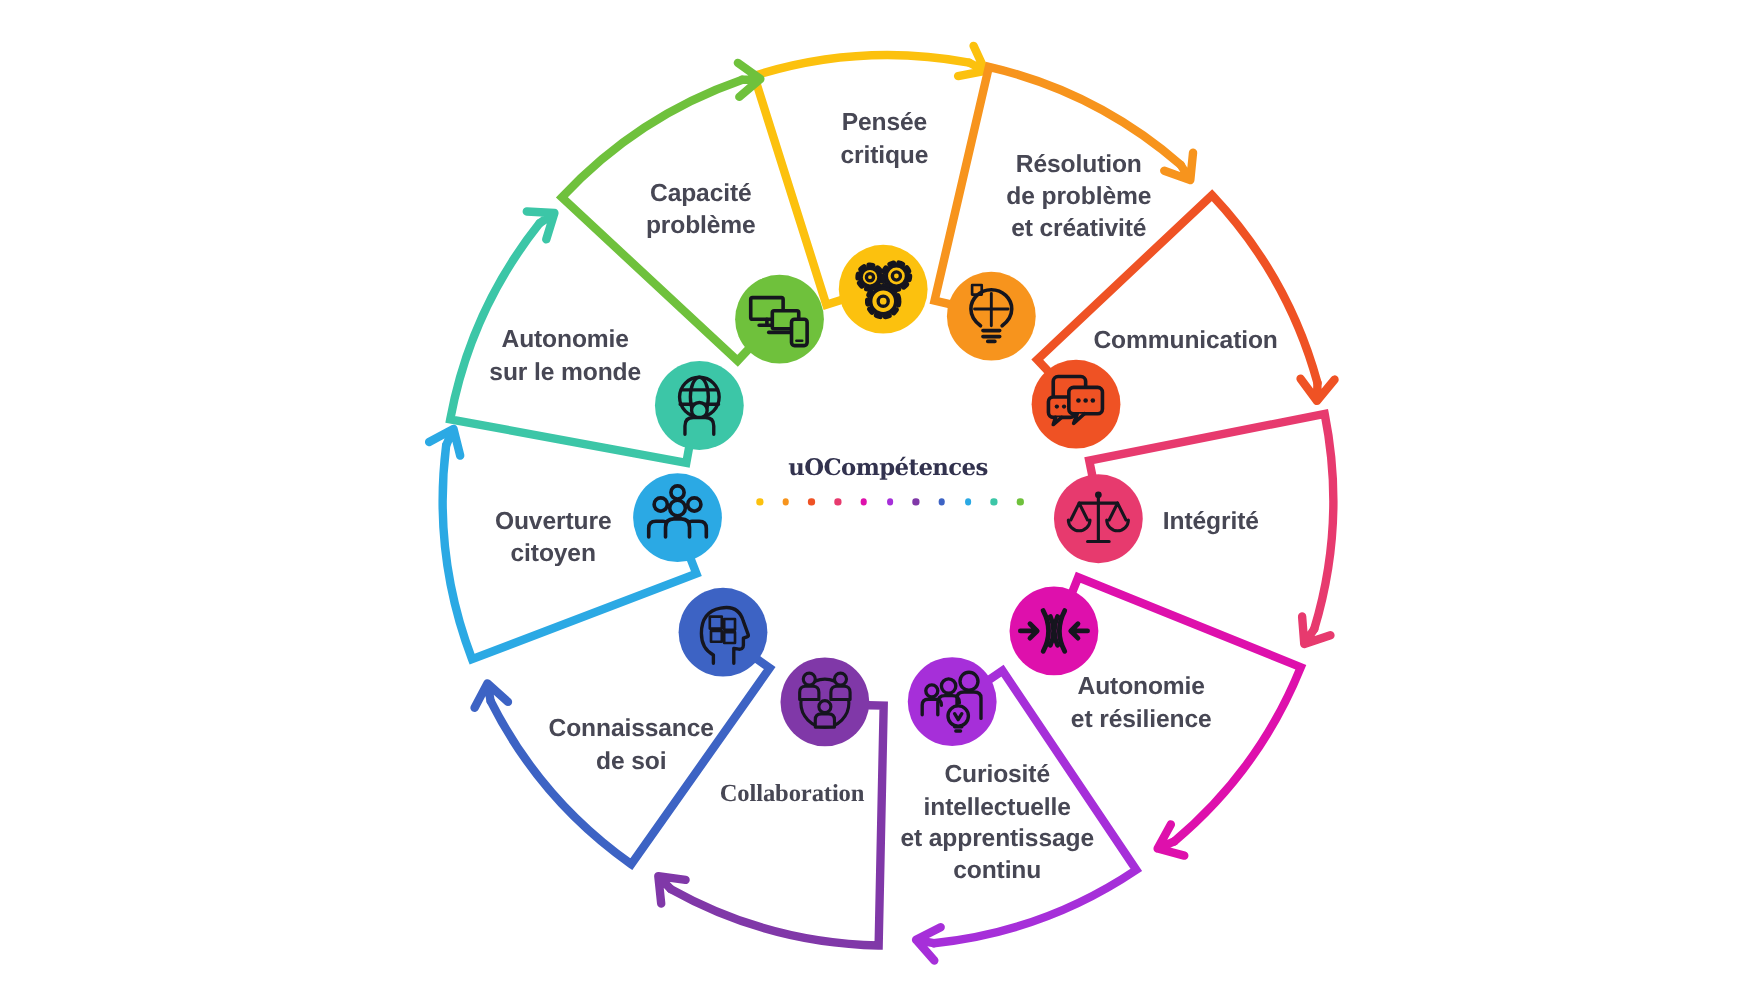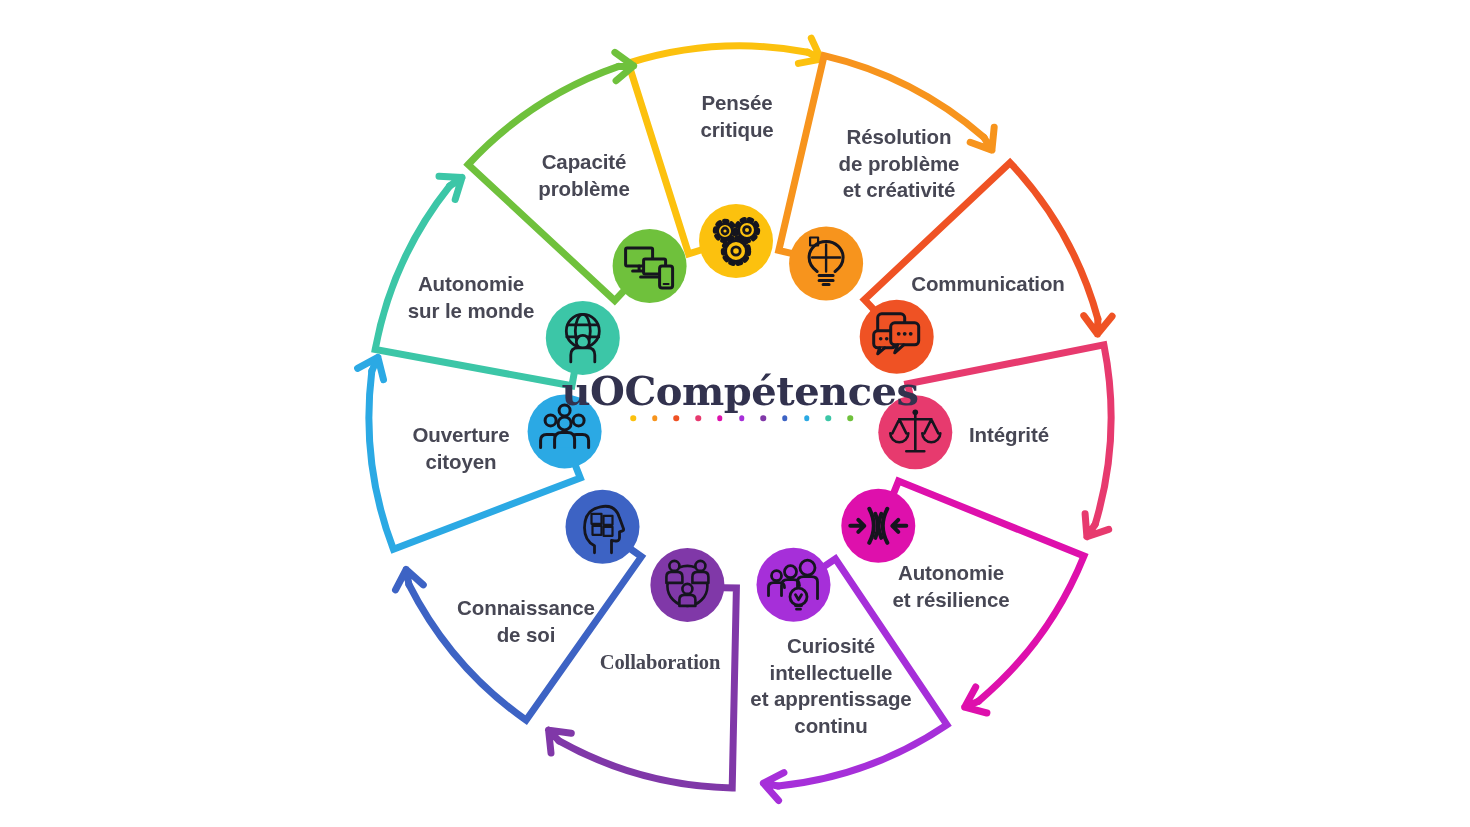"uOCompétences" #diagram-title { font-size: 40px -> 19px }
